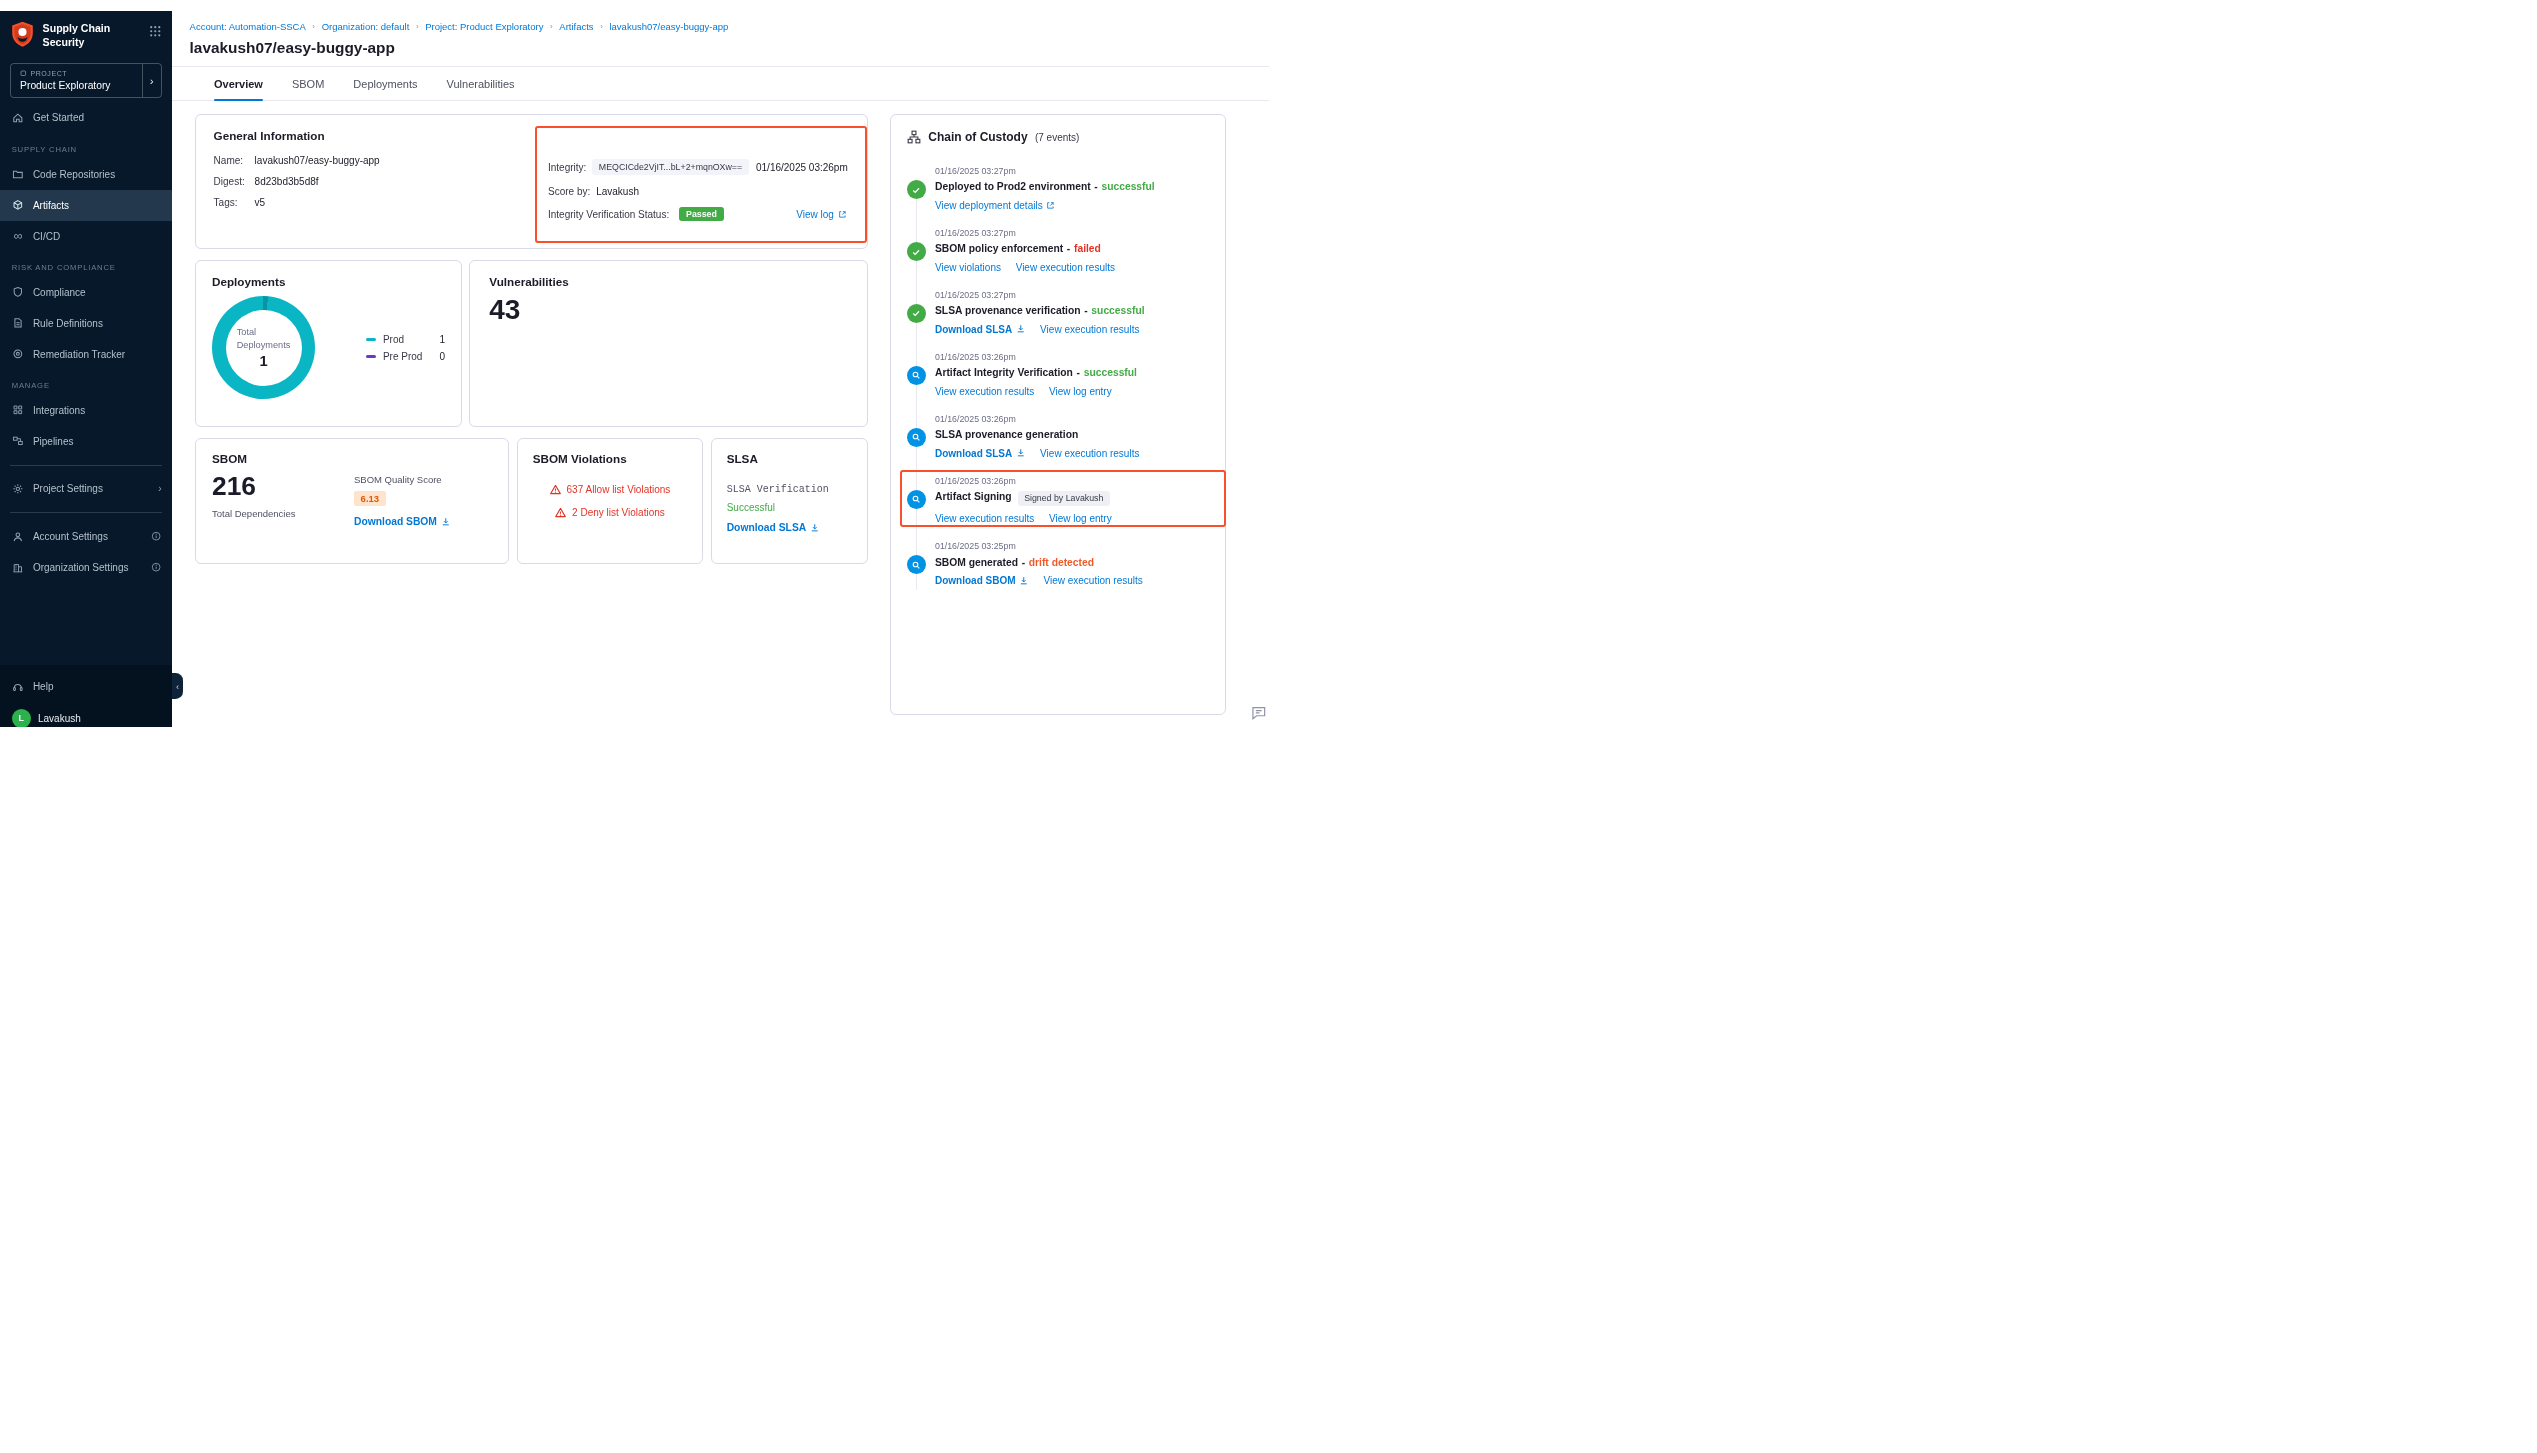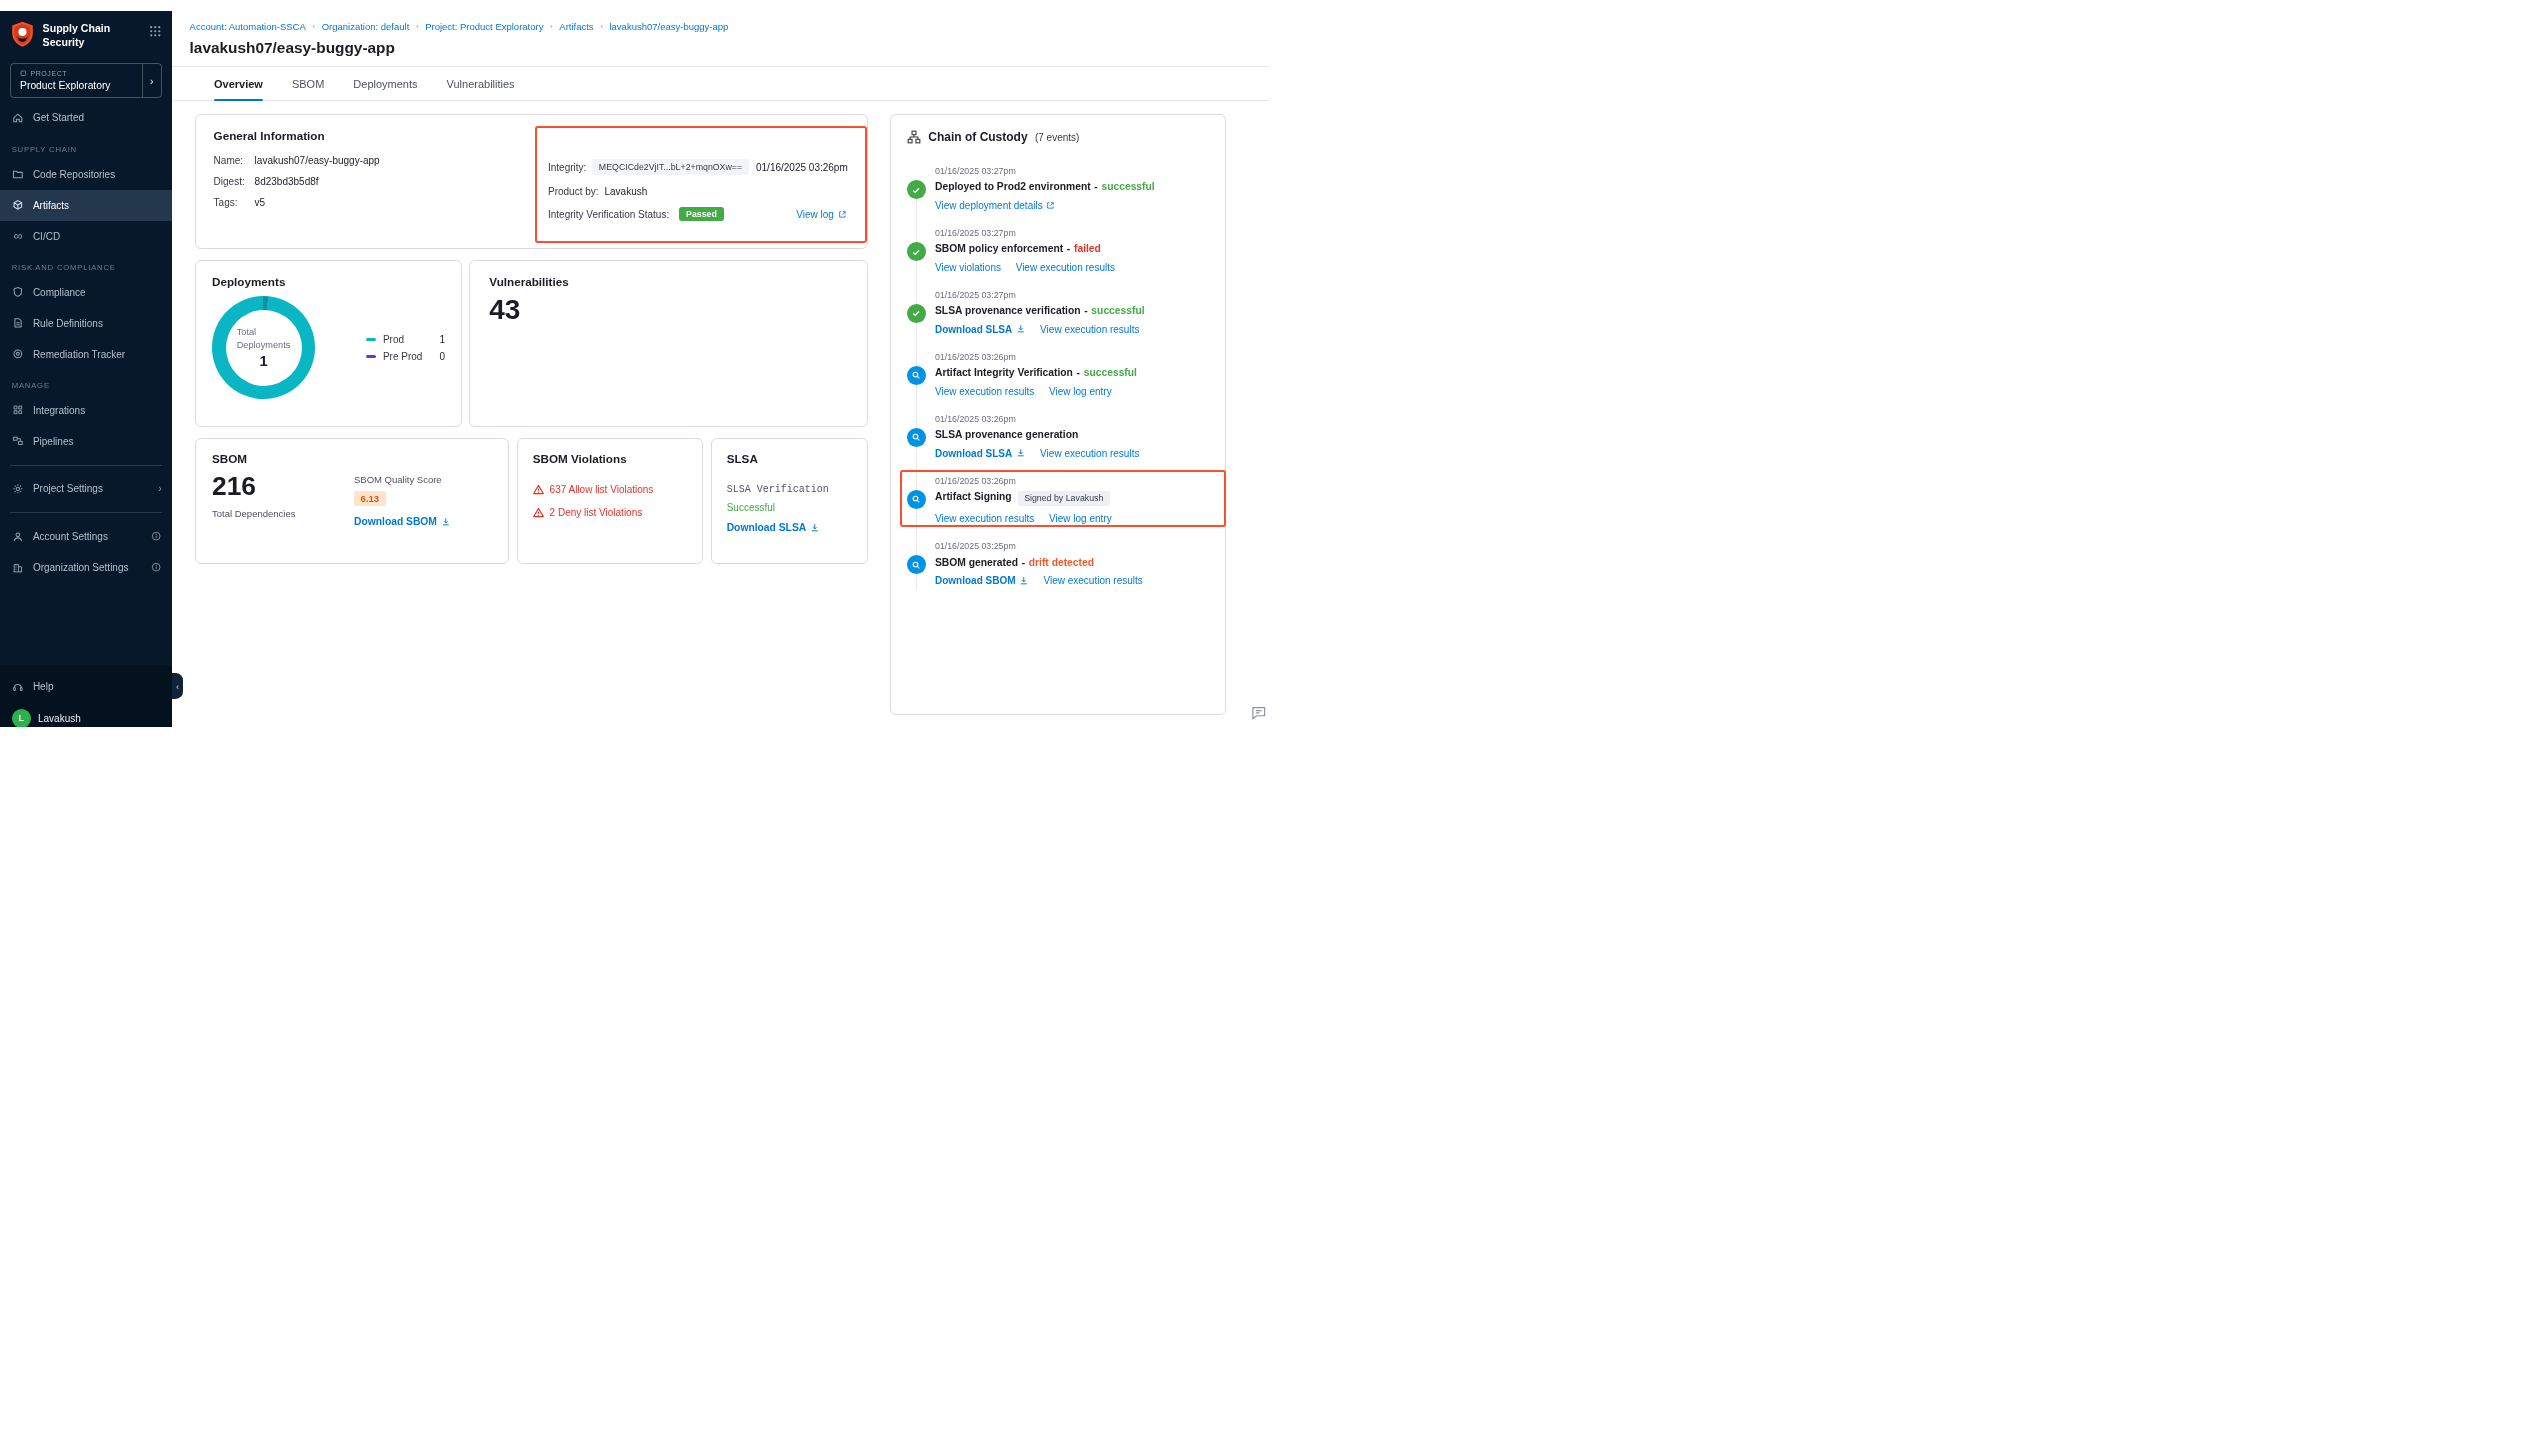"Product by:" span.sig-label { text: Product -> Score }
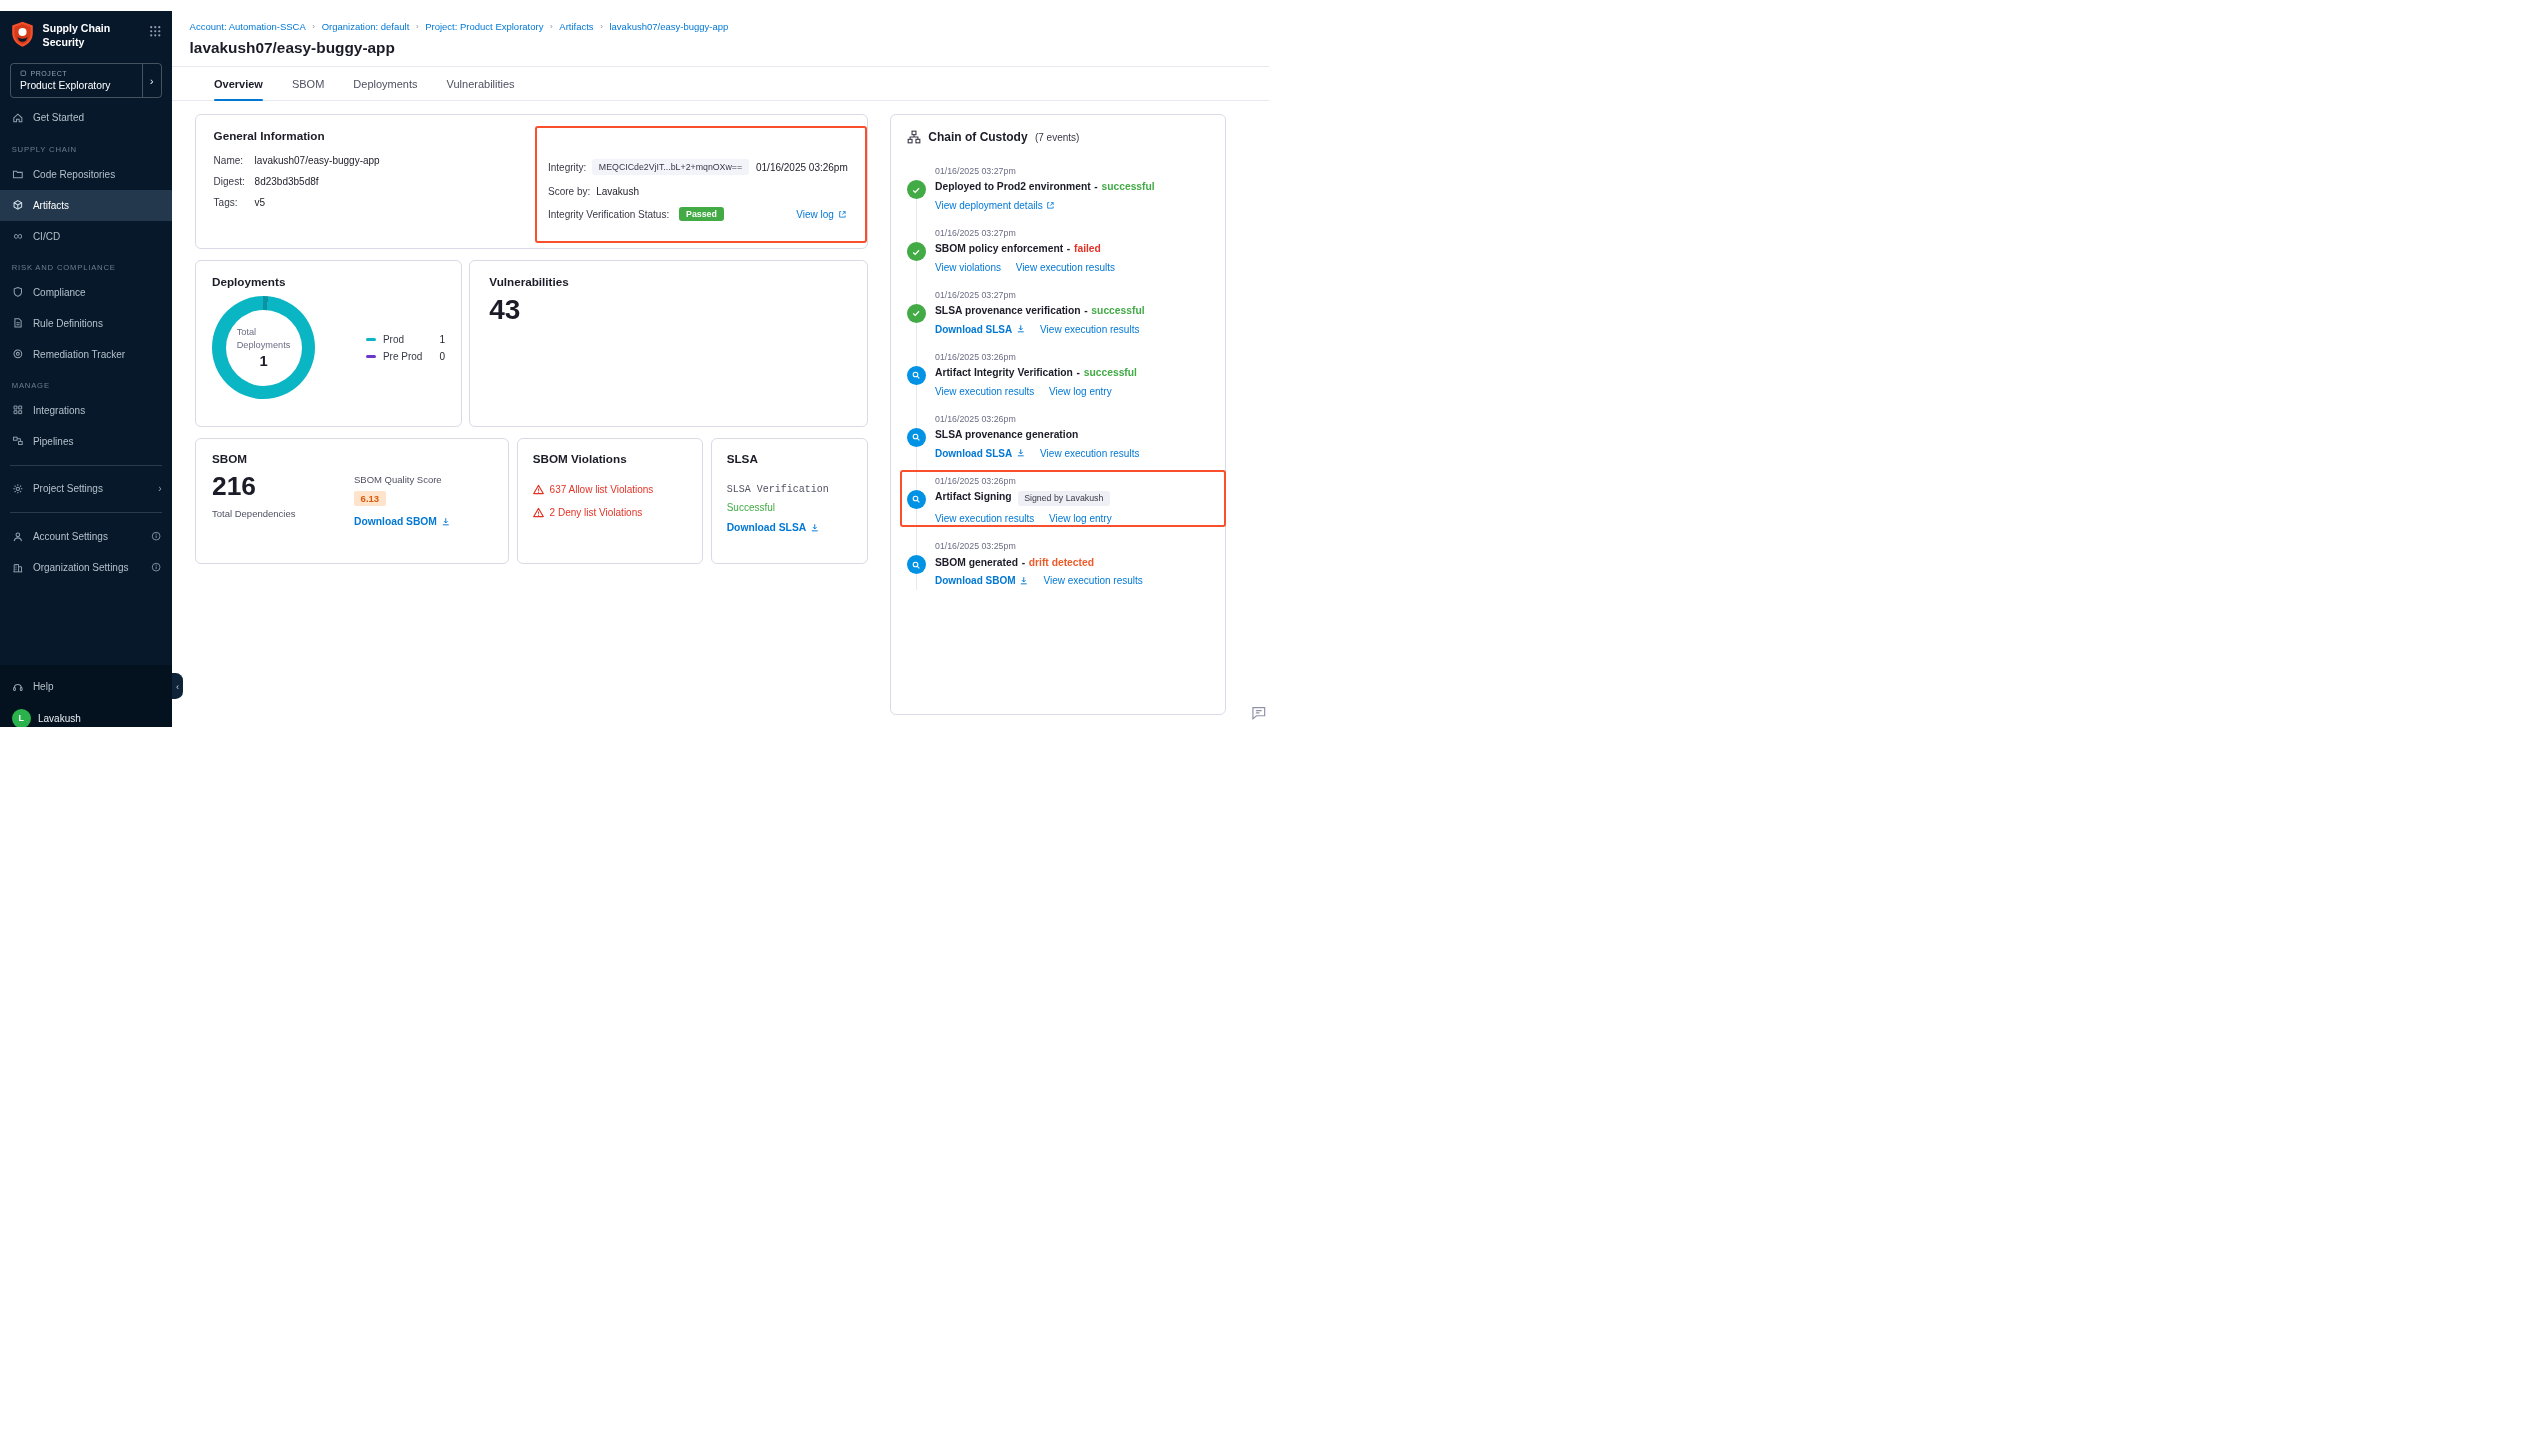"637 Allow list Violations" .viol-row { justify-content: none -> center }
